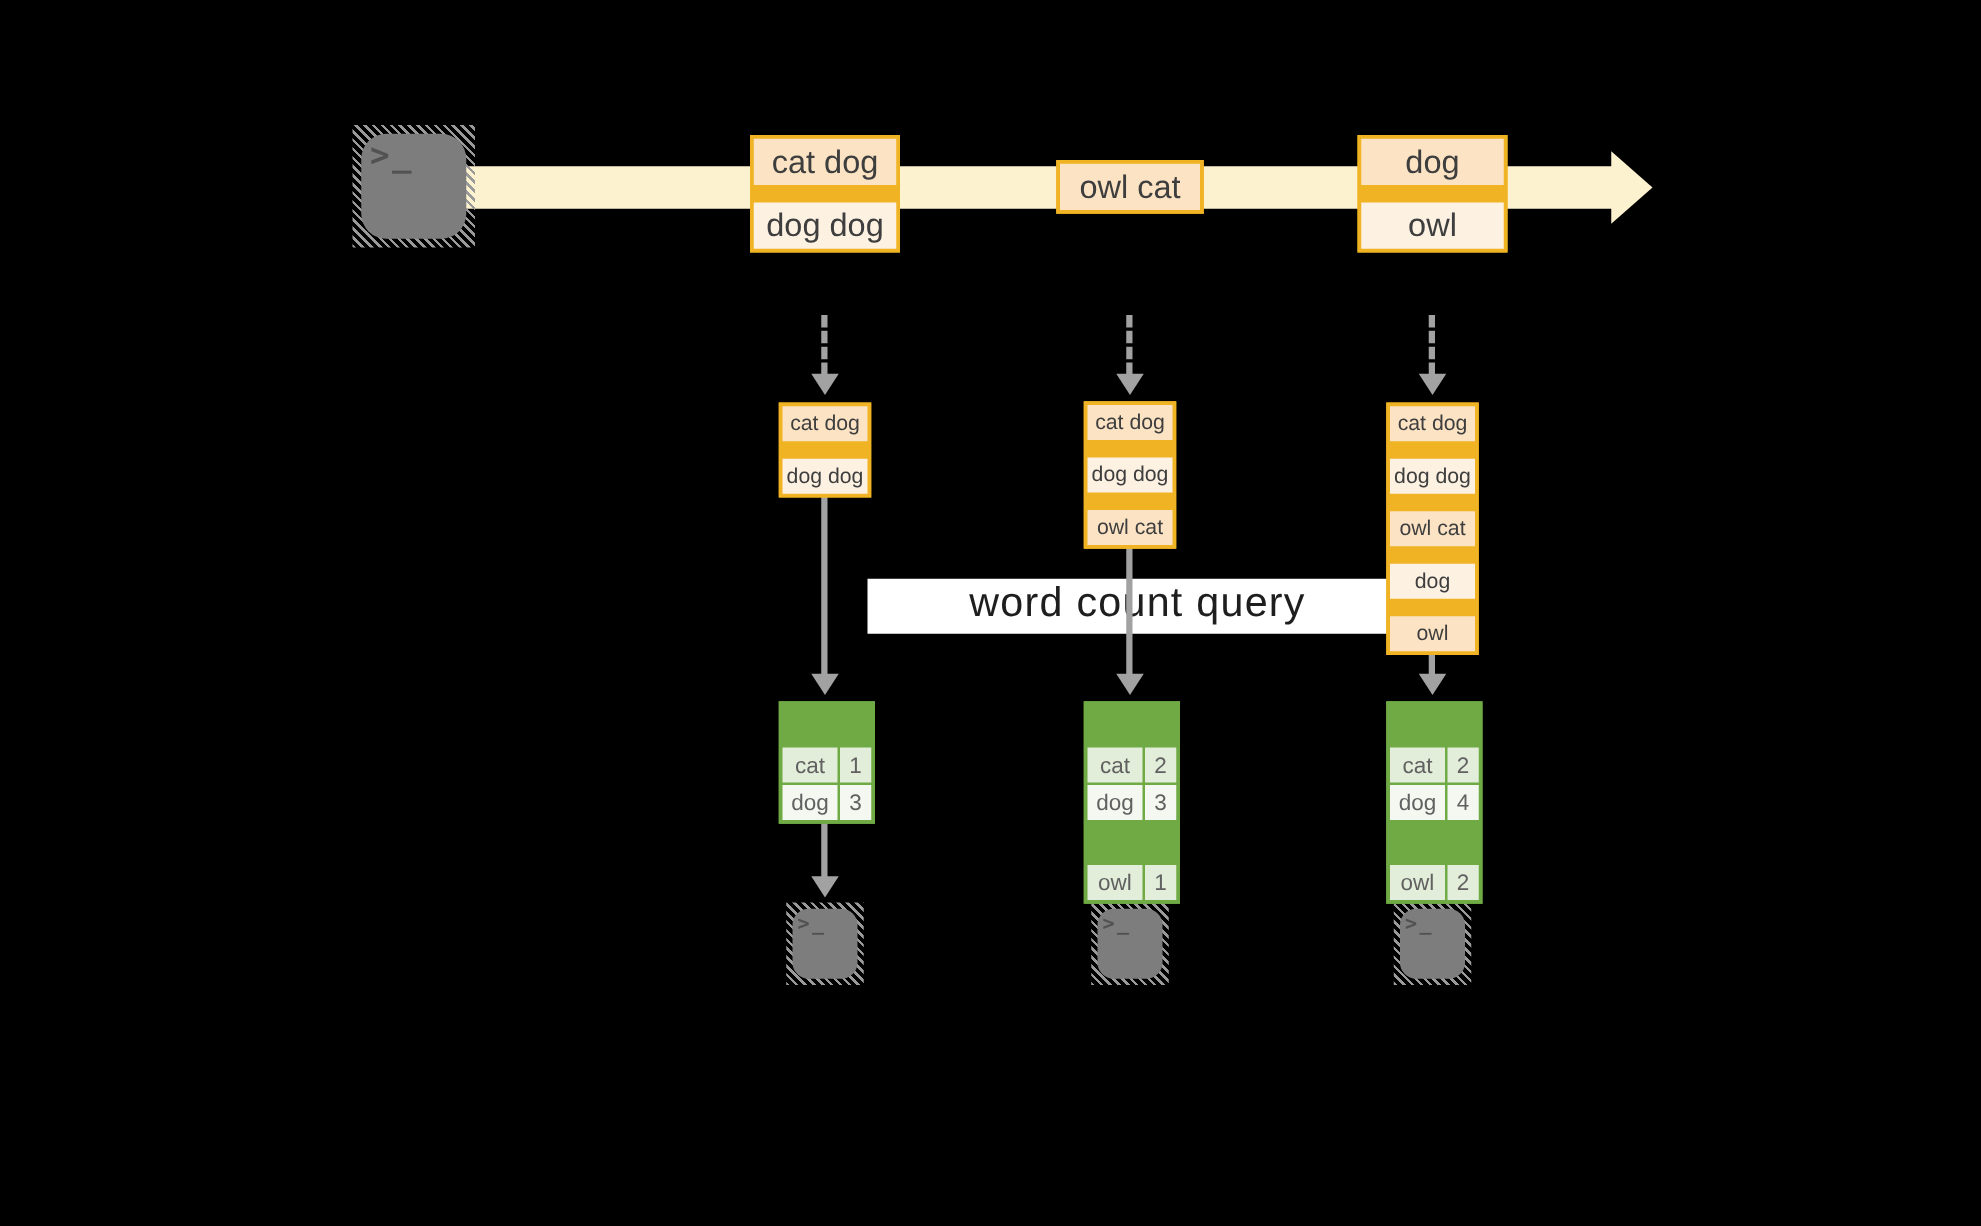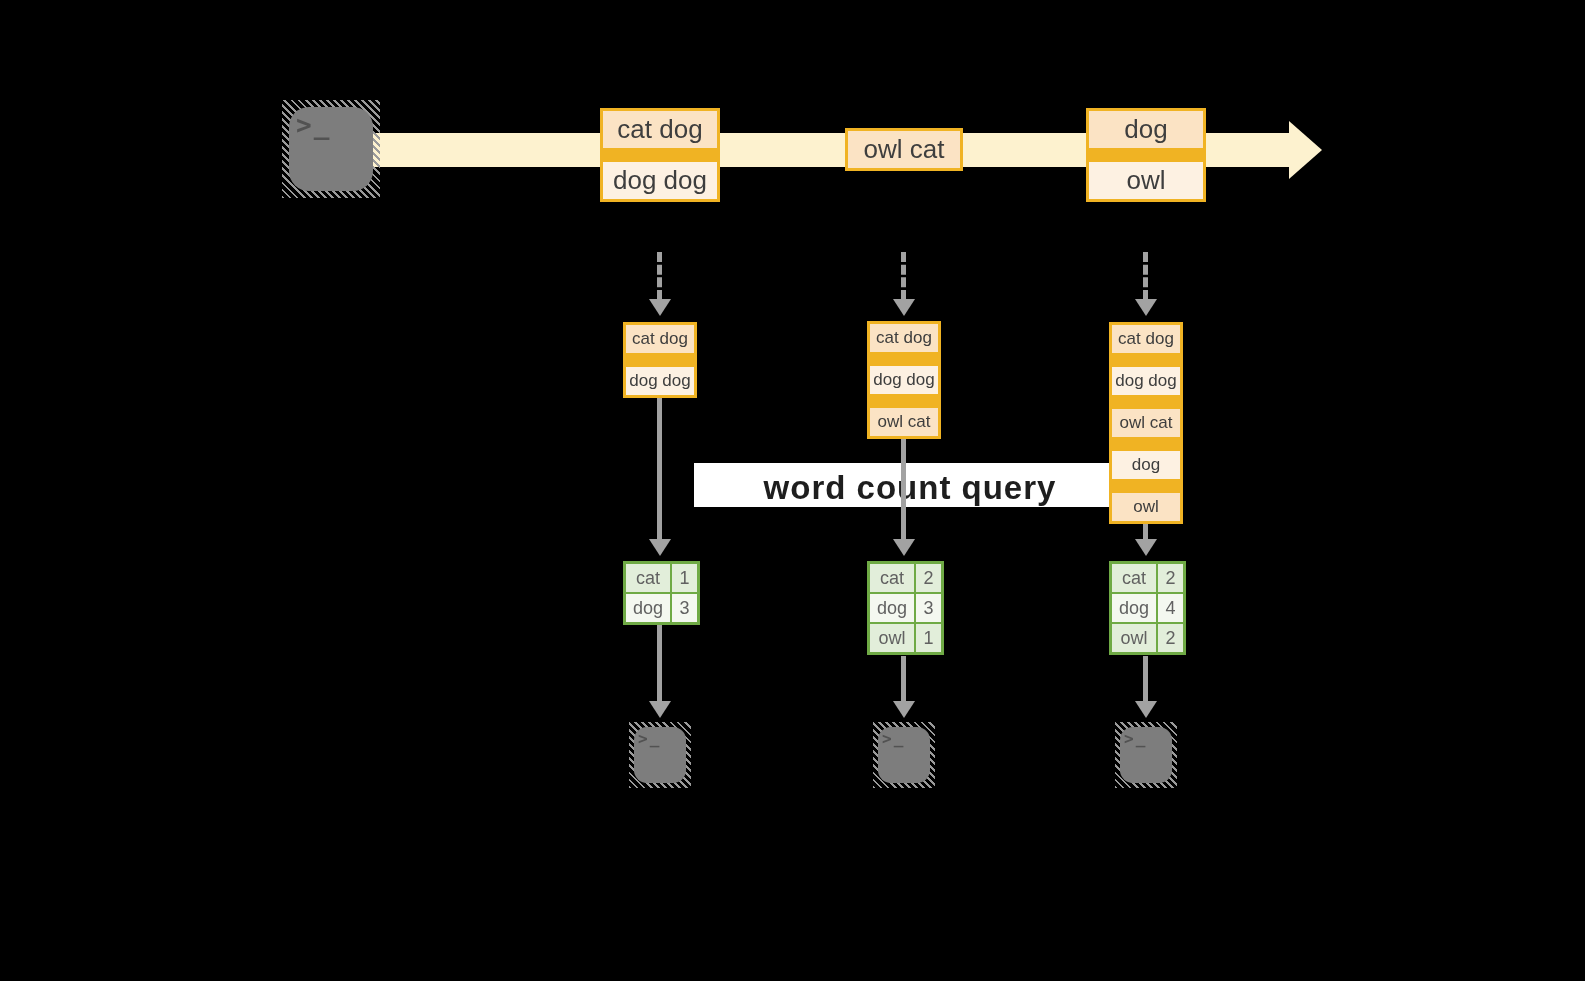"word count query" .querybox { align-items: flex-end -> flex-start; font-weight: bold -> none }
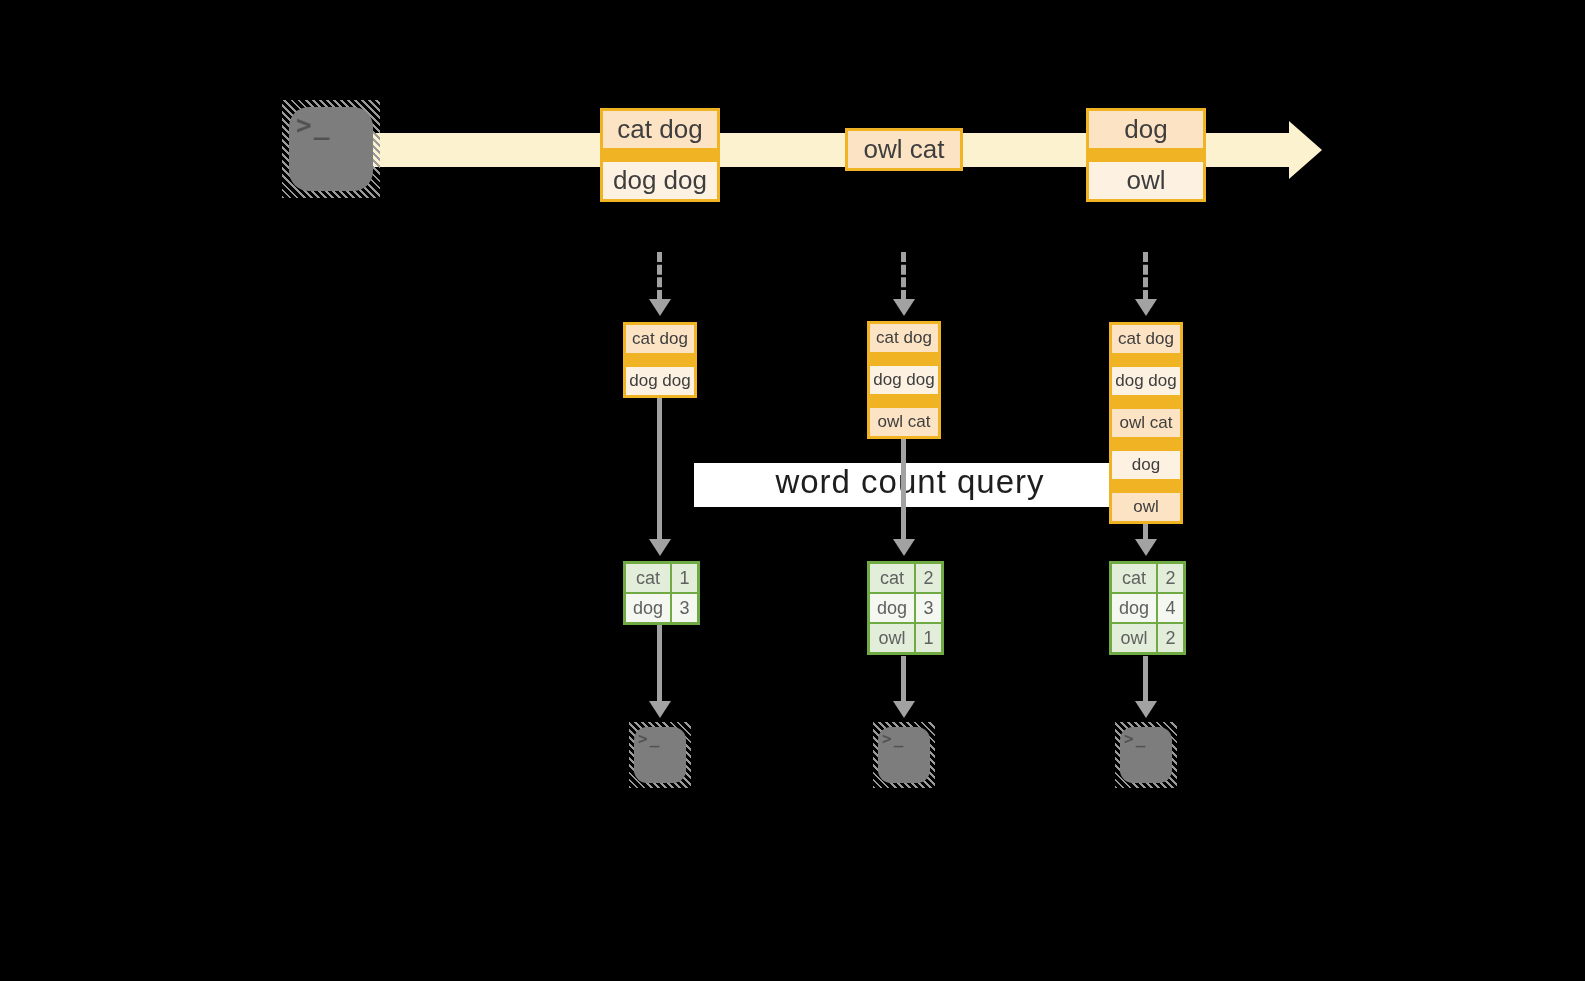"cat" .g-tint { margin-top: none -> 34px }
